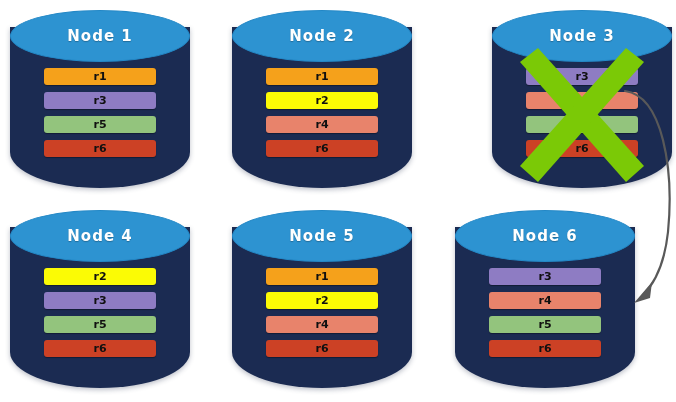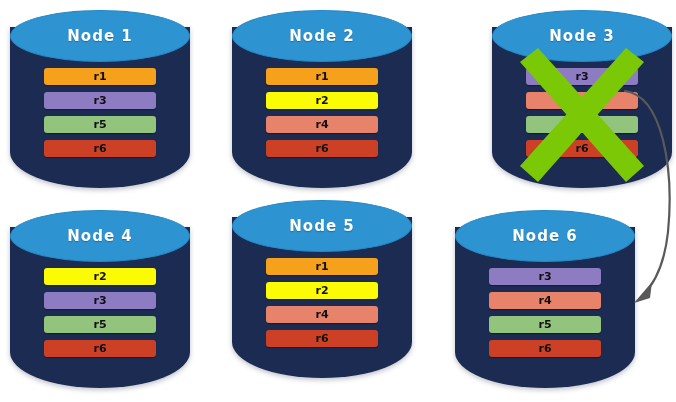"Node 5" div.node { top: 200px -> 210px }
